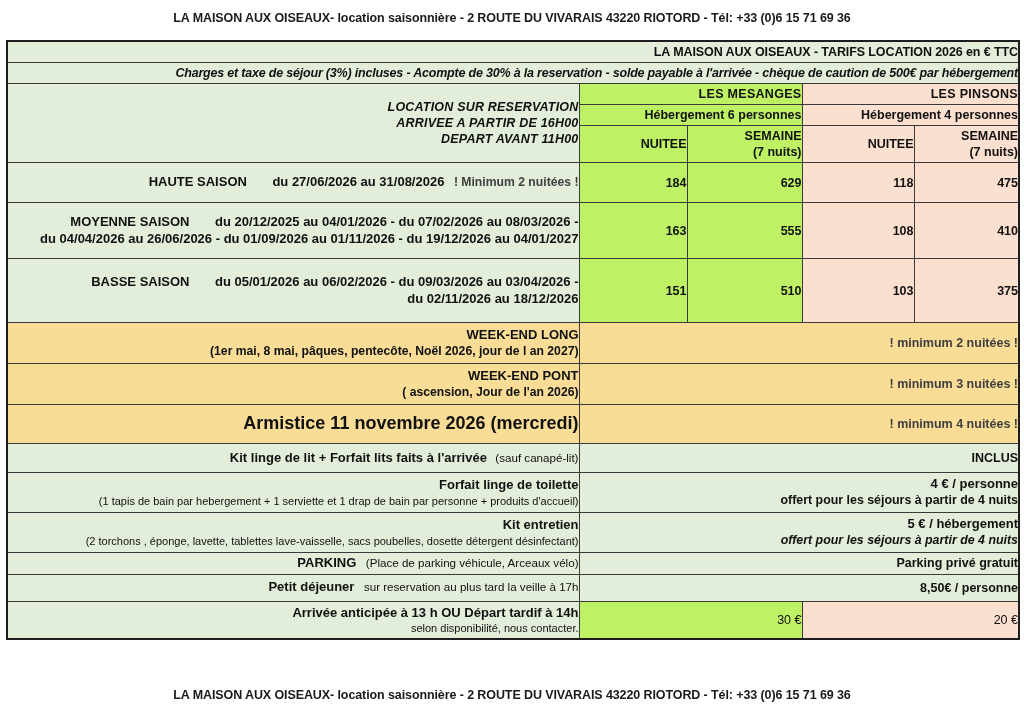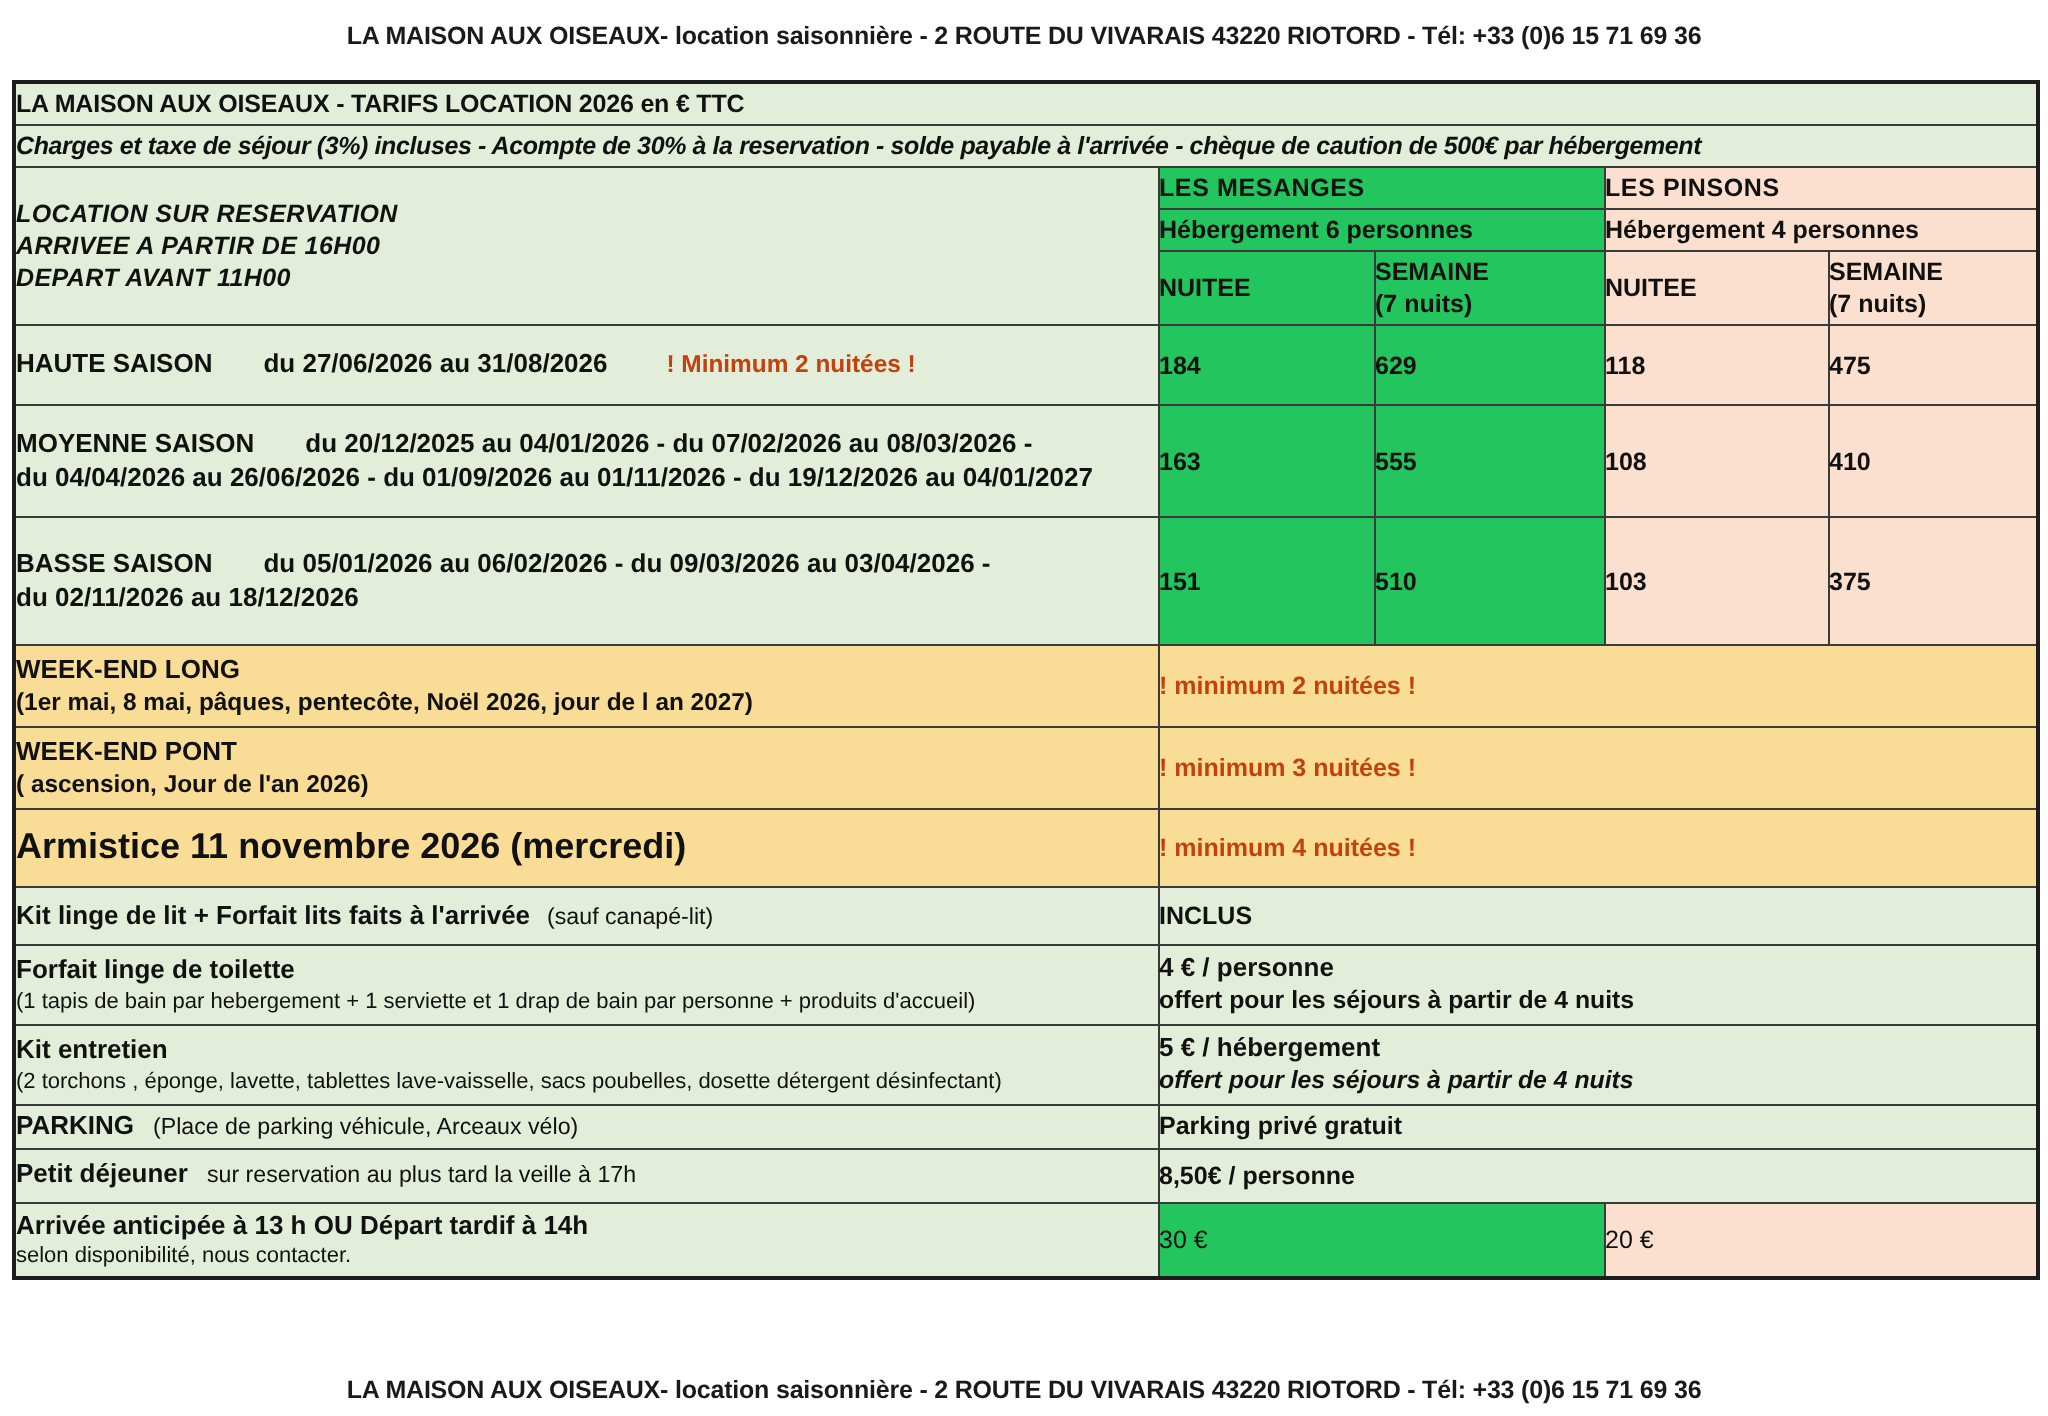"LA MAISON AUX OISEAUX -" .tariff-table td { text-align: left -> right }
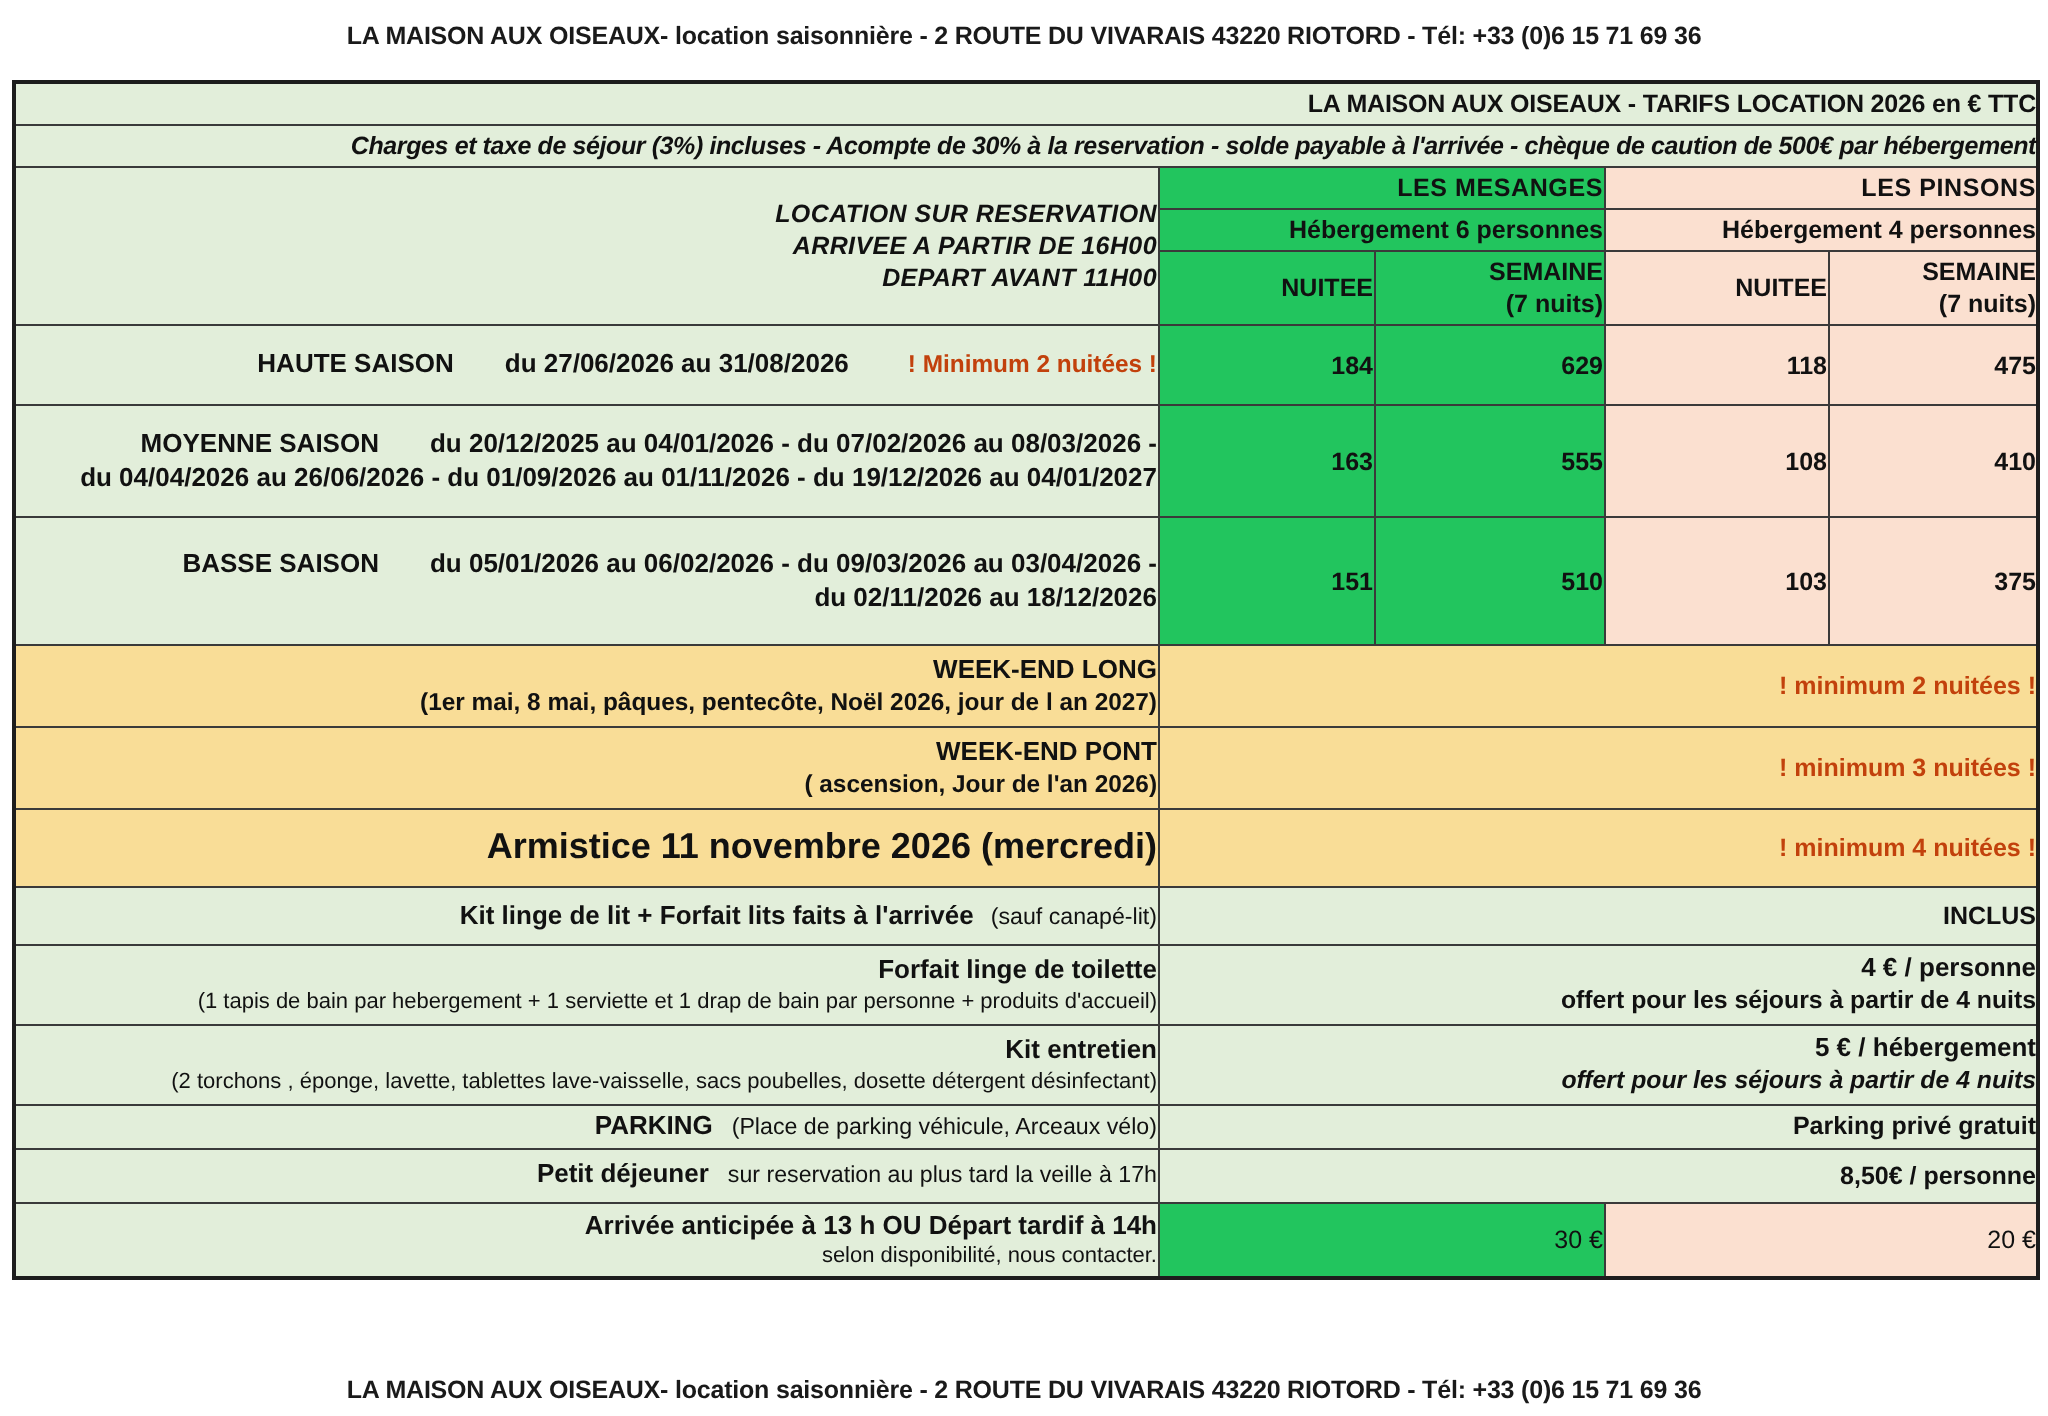"LES MESANGES" .c-blue { background: #22c55e -> #bef264 }
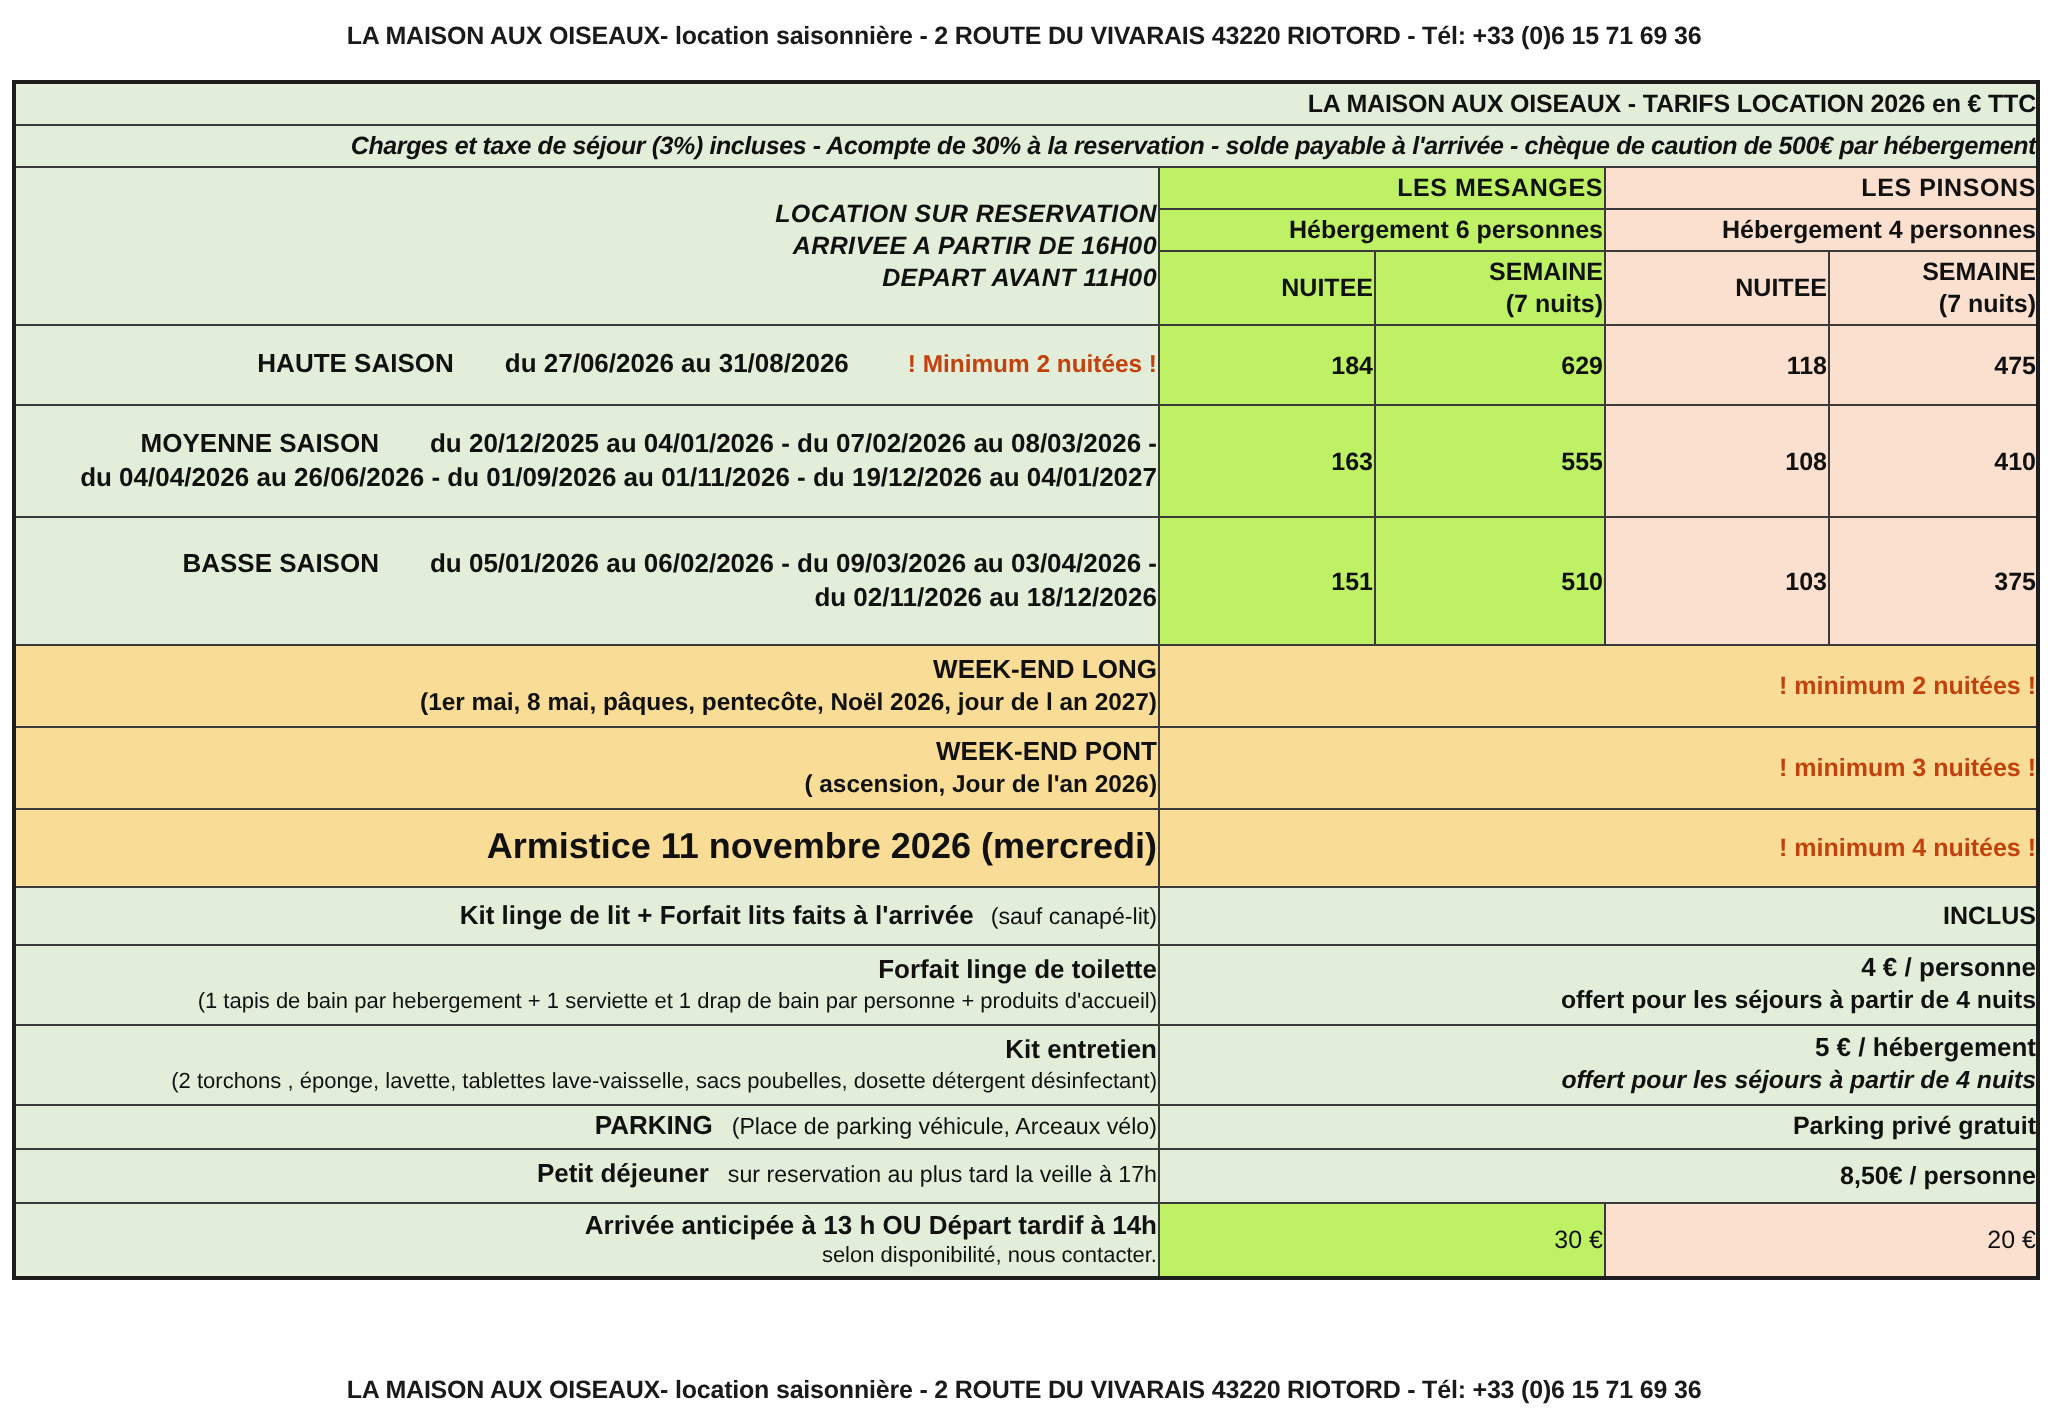"! Minimum 2 nuitées !" .red-note { color: #c2410c -> #404040; margin-left: 20px -> none }
